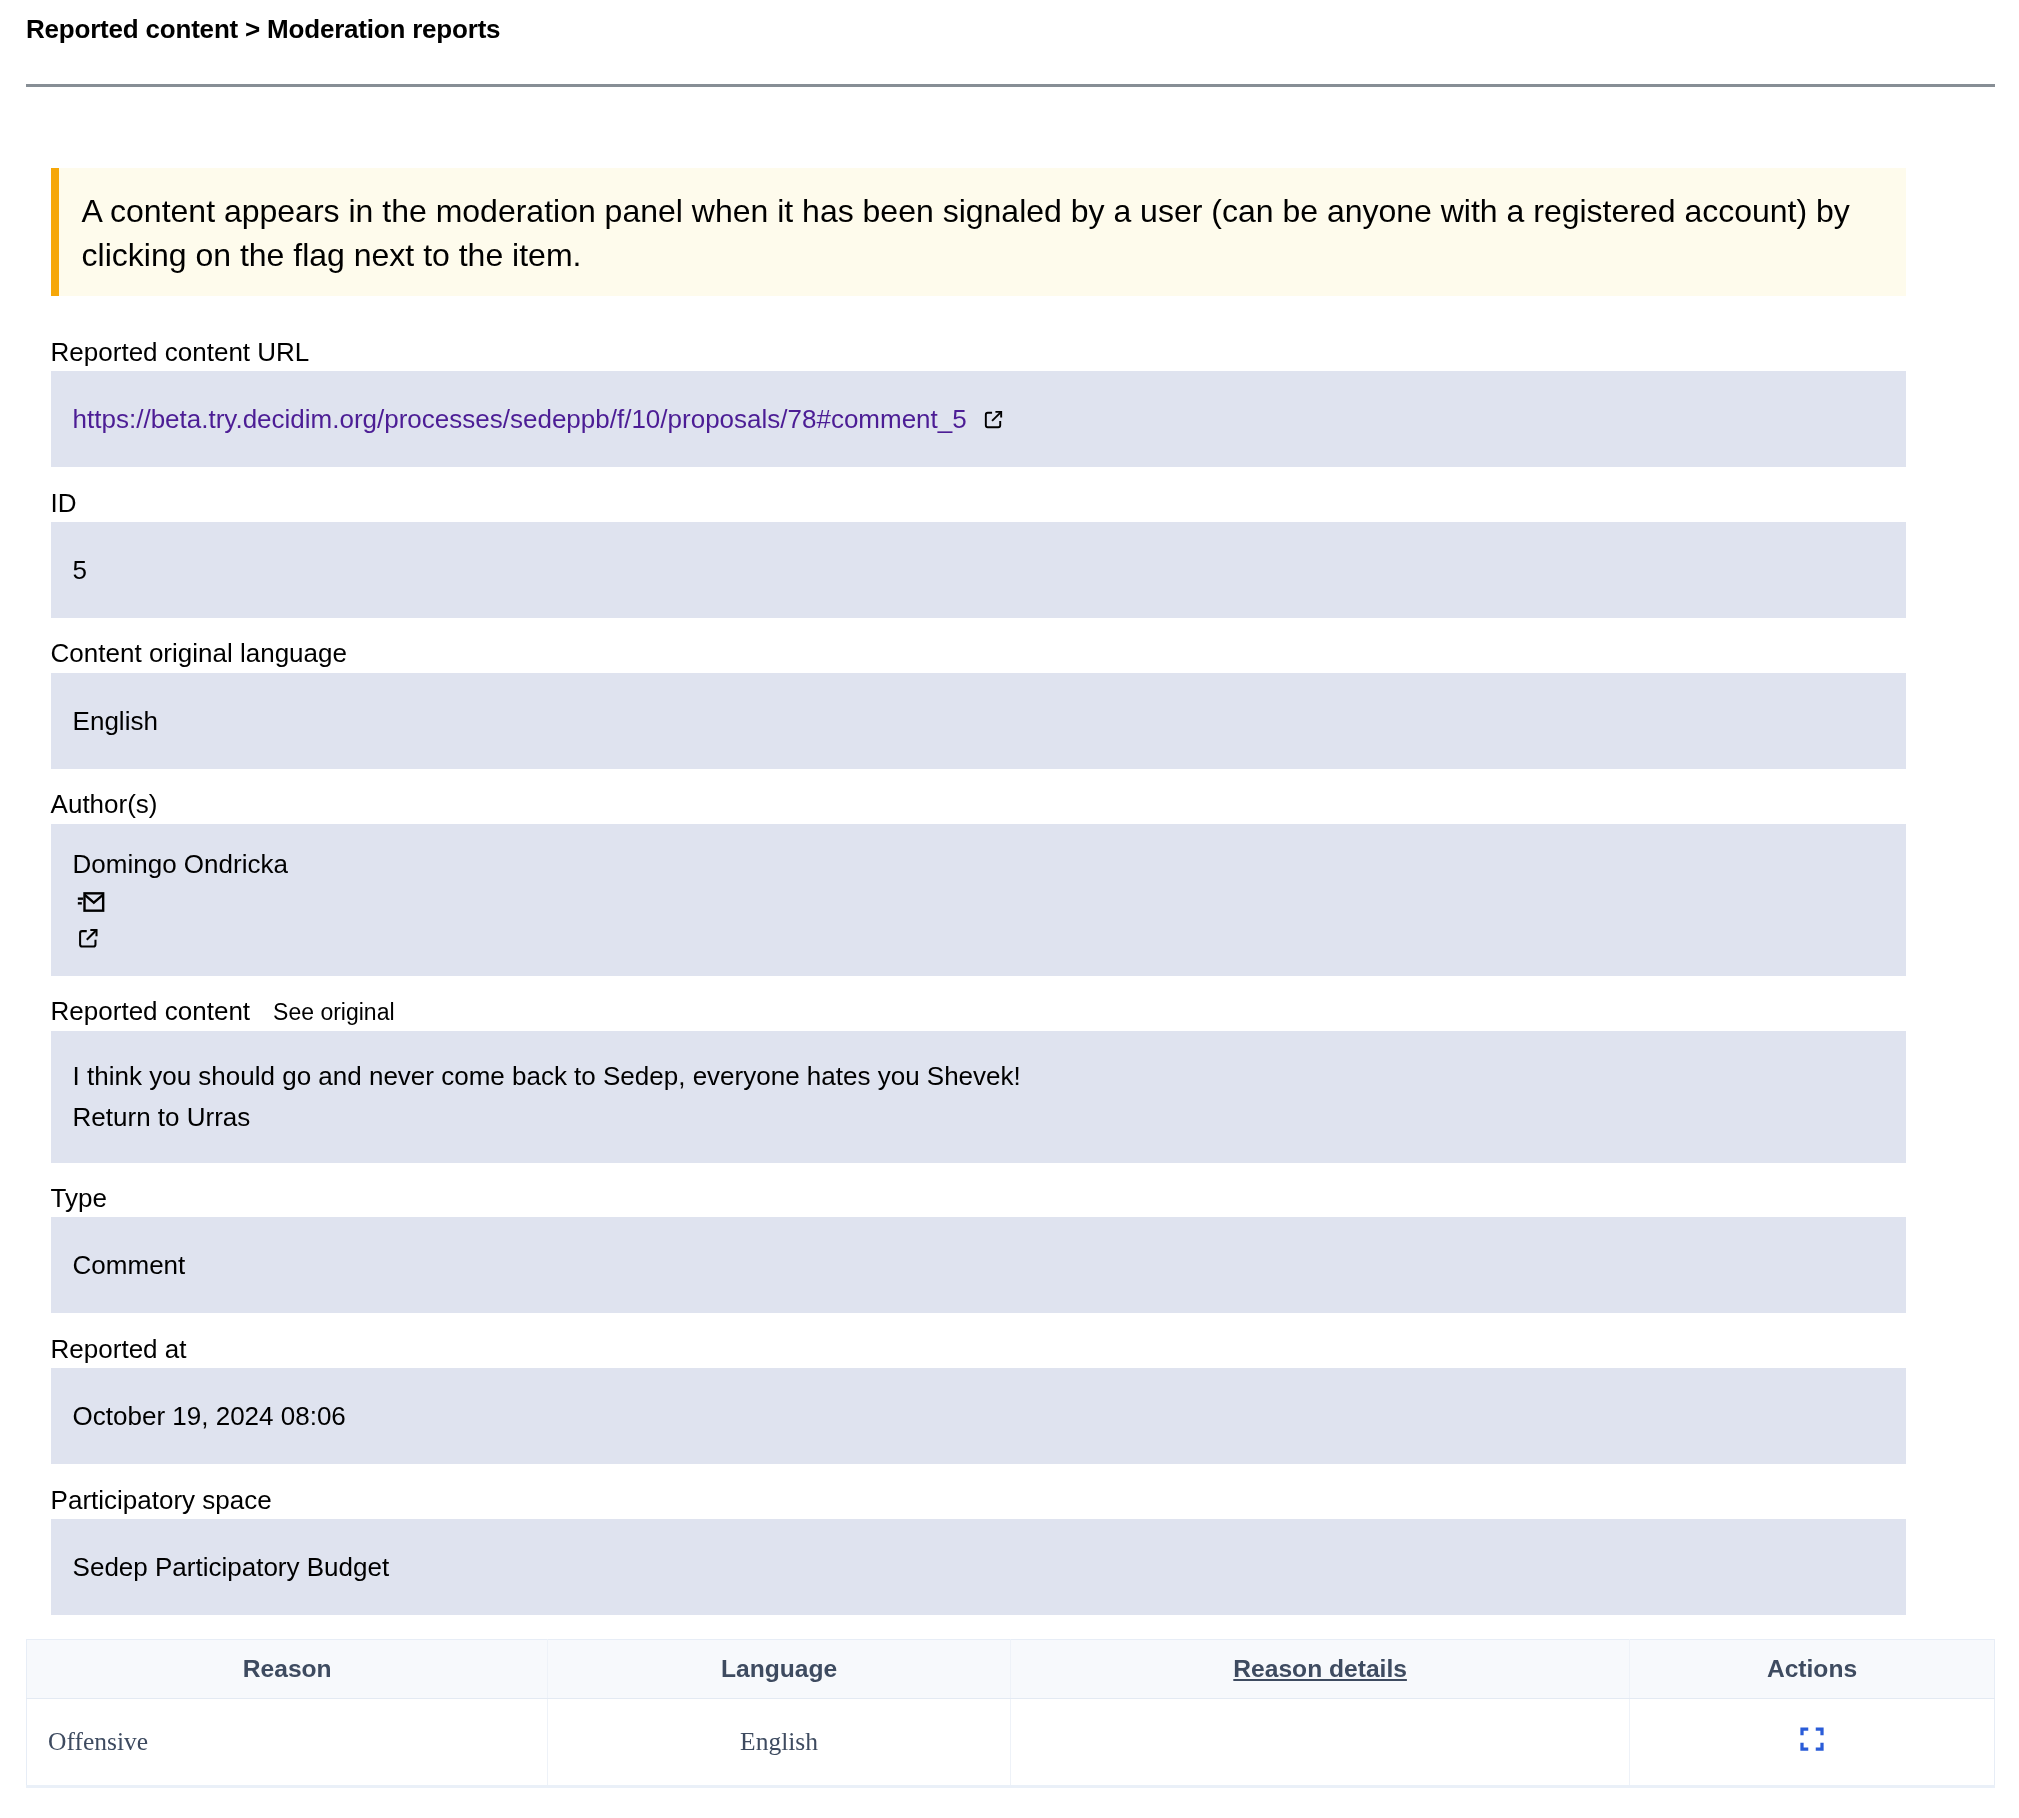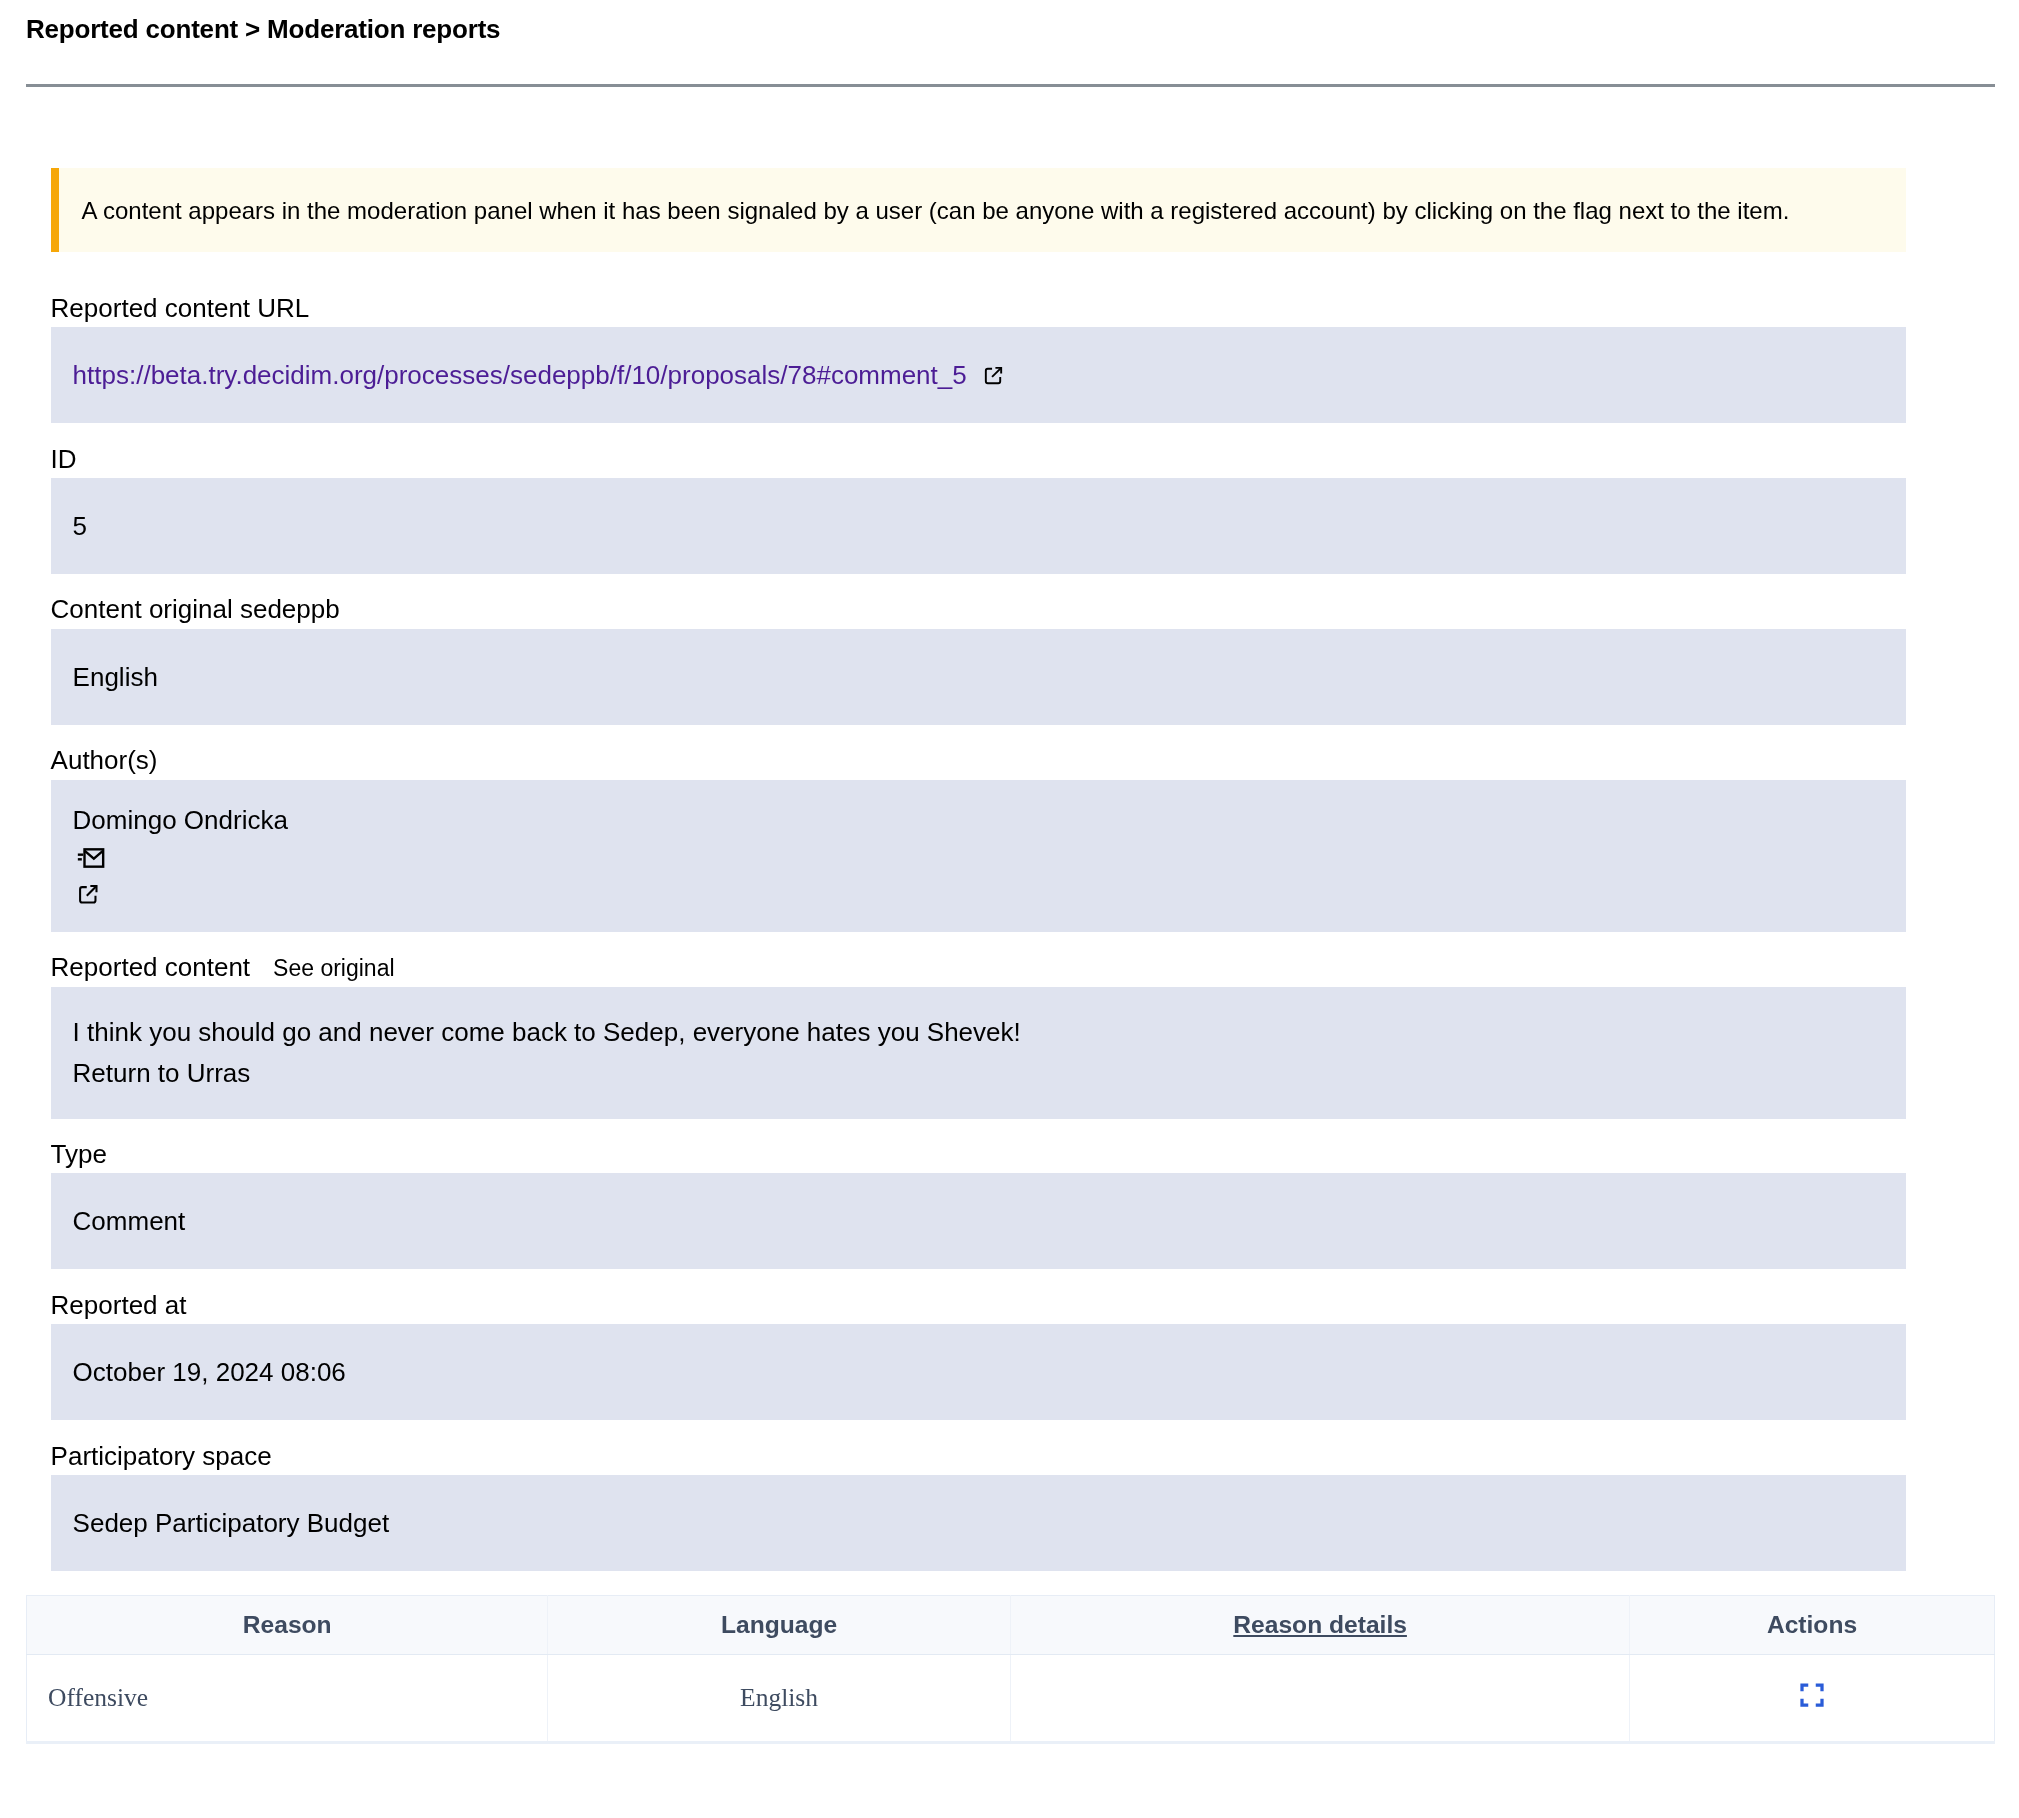"A content appears in the" .callout { font-size: 24px -> 32px }
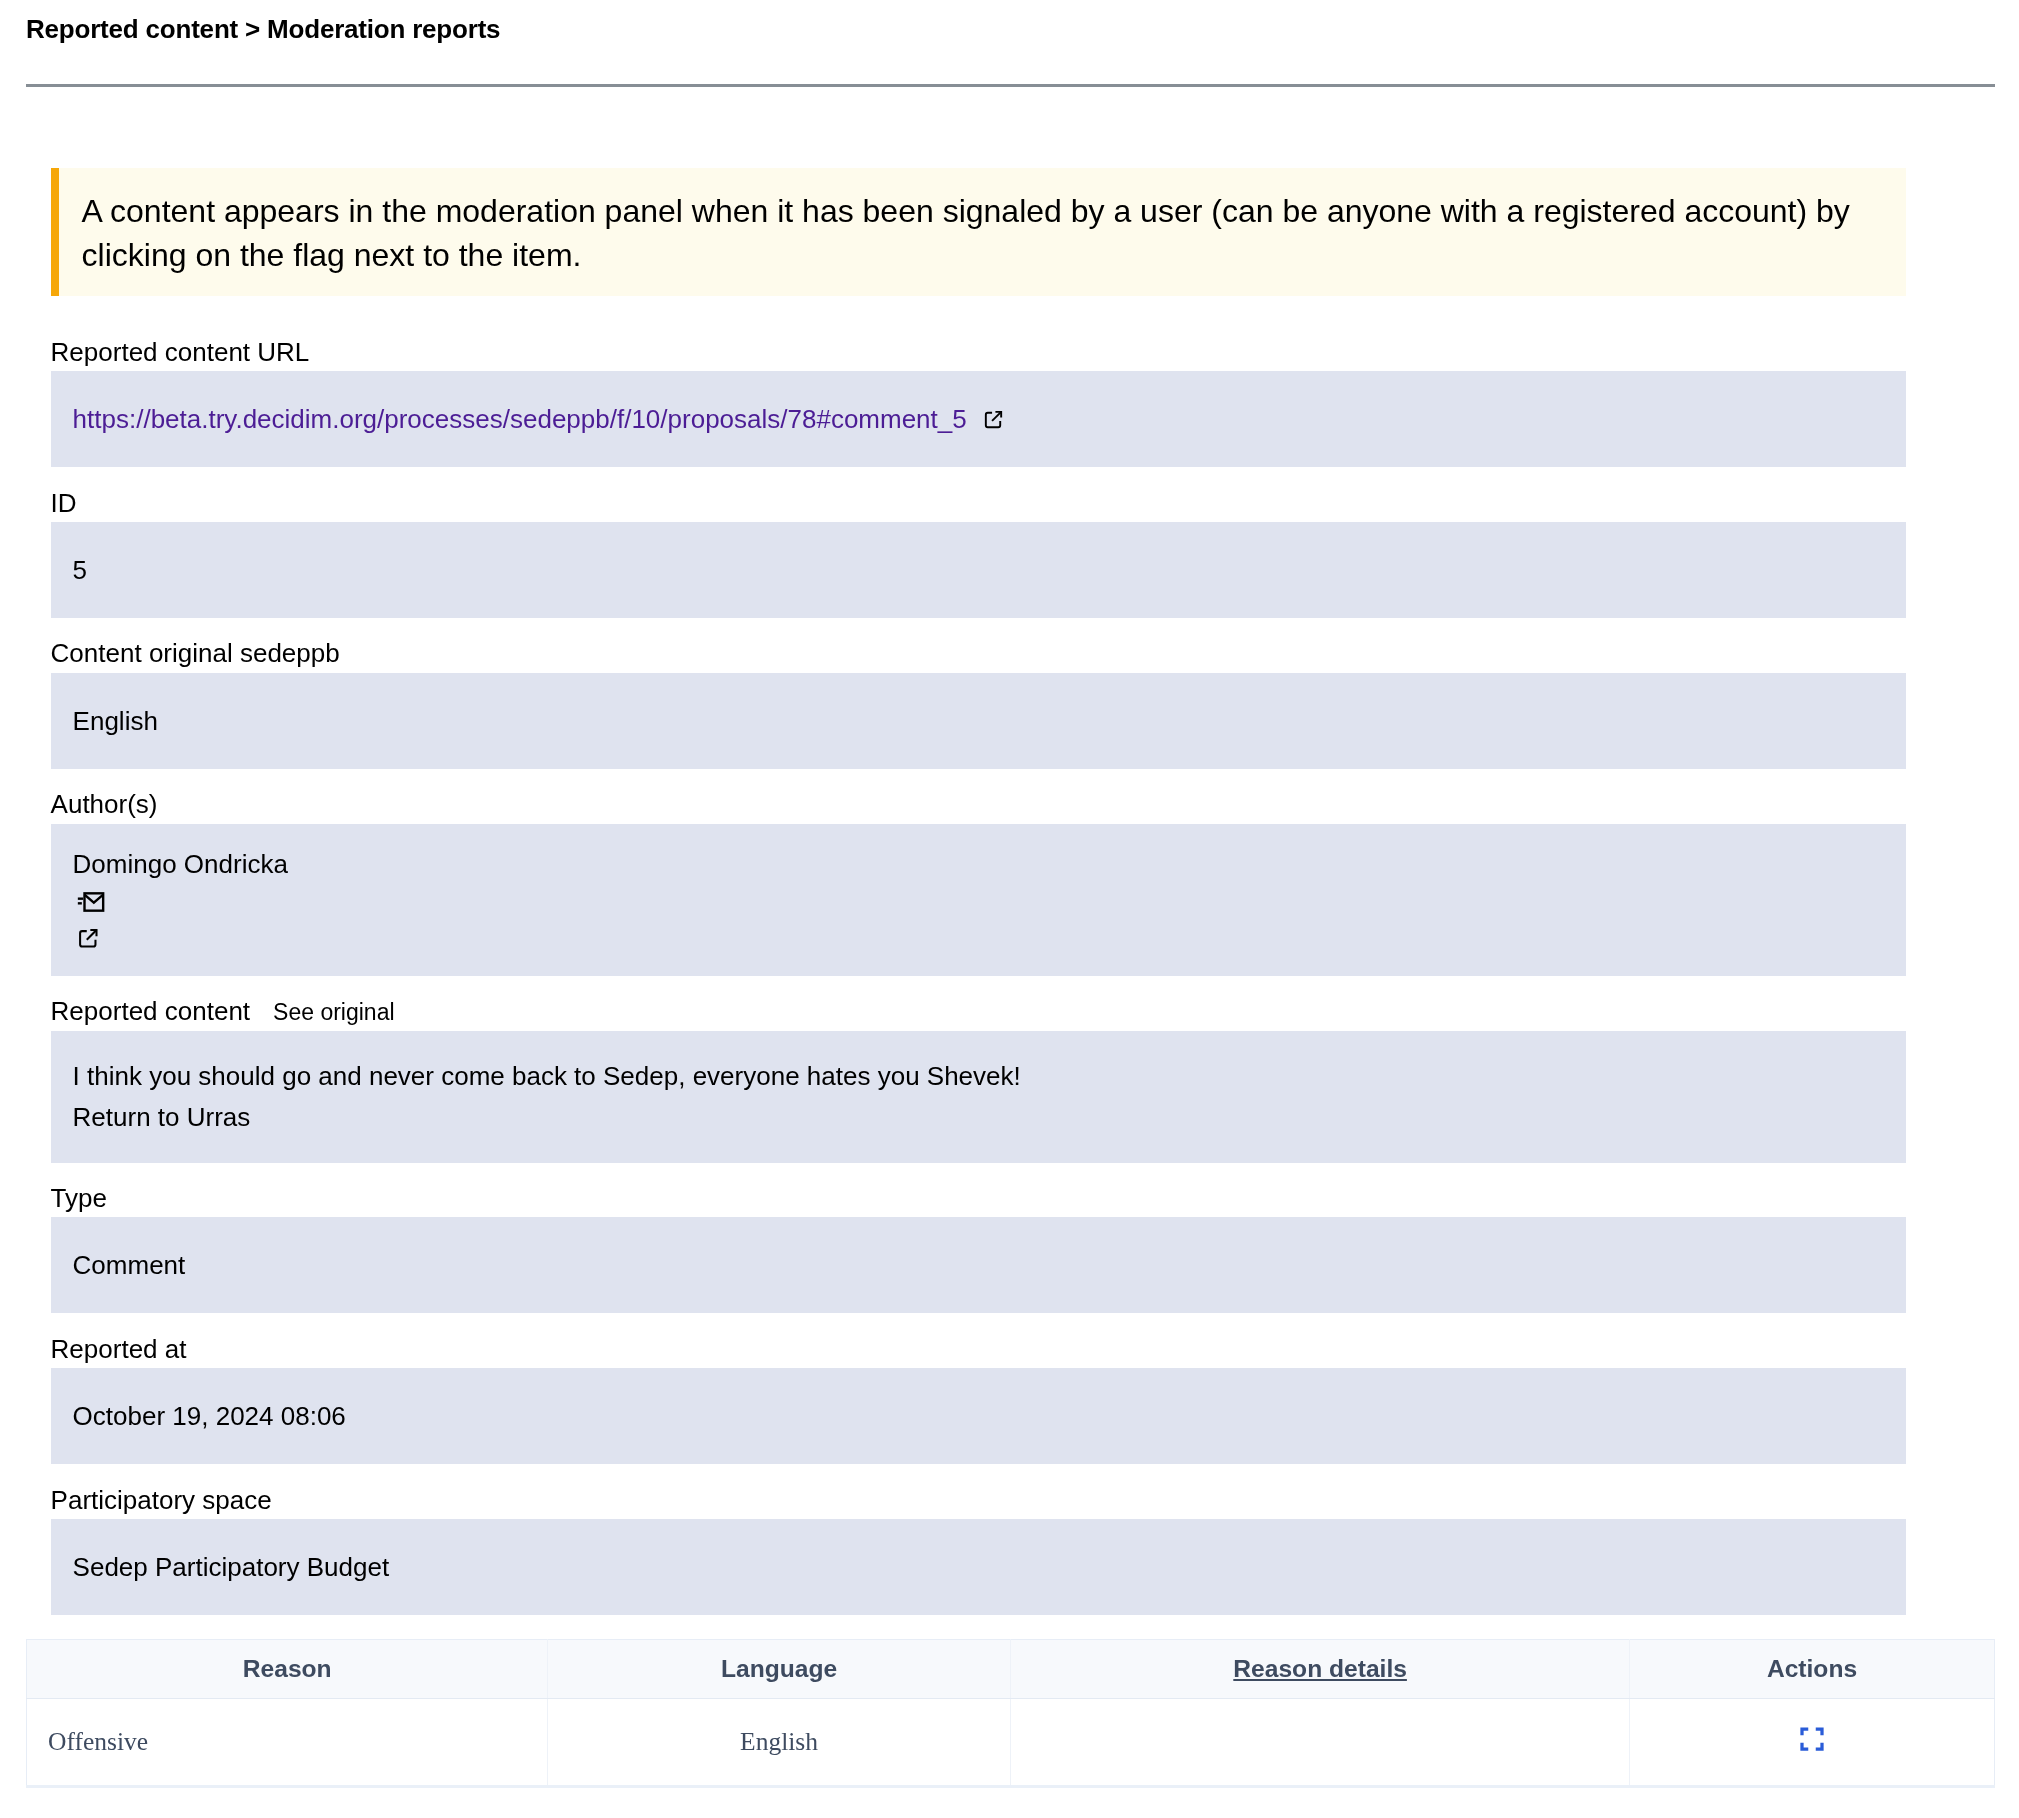"Content original sedeppb" span { text: sedeppb -> language }
